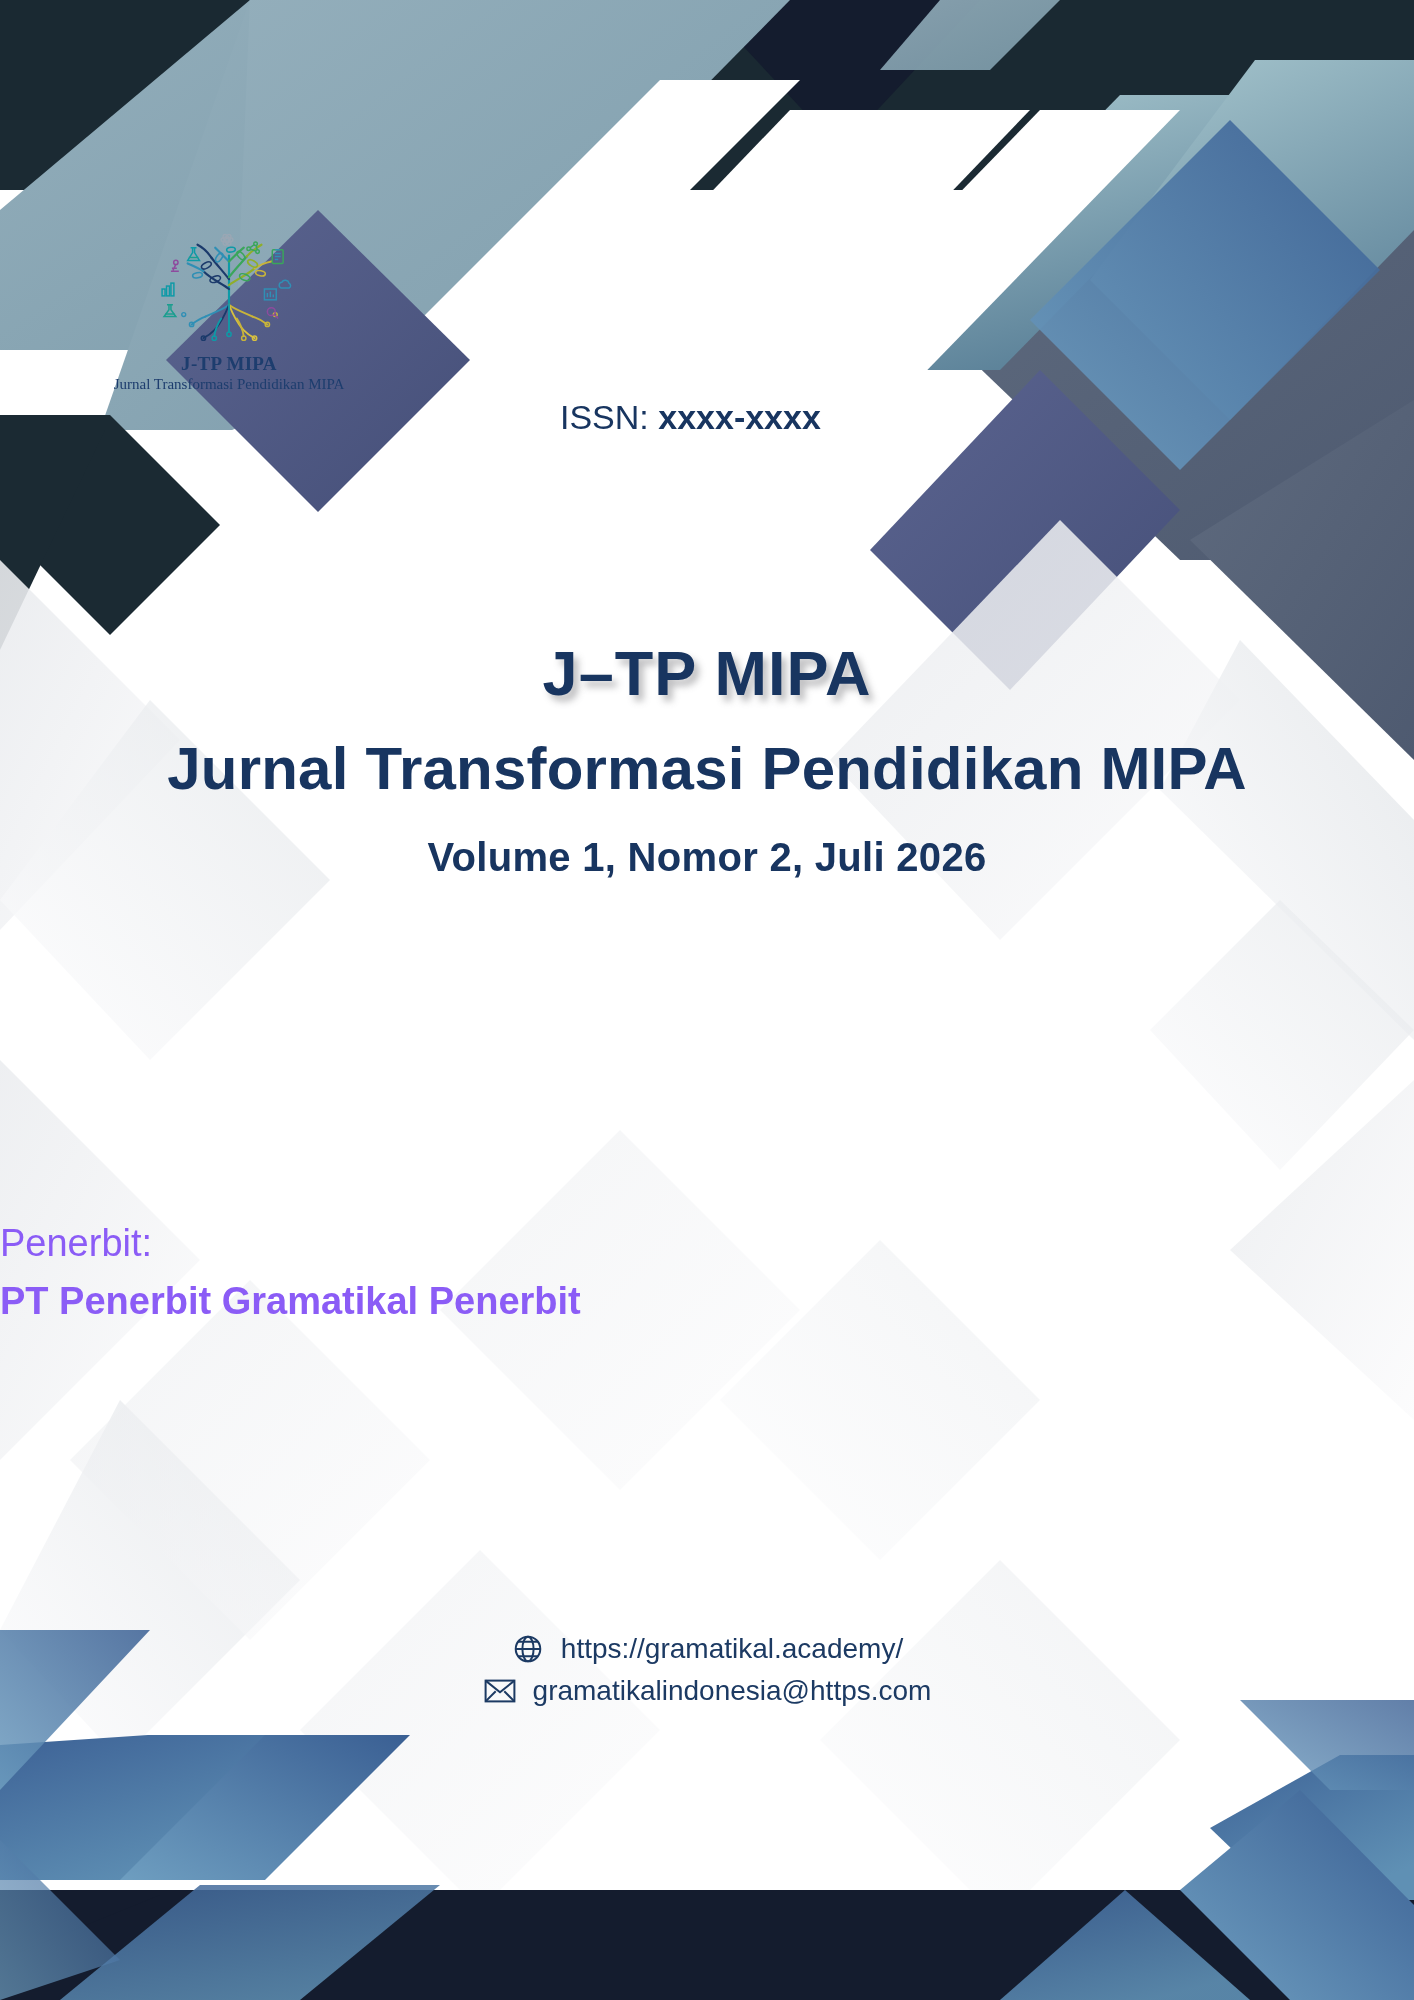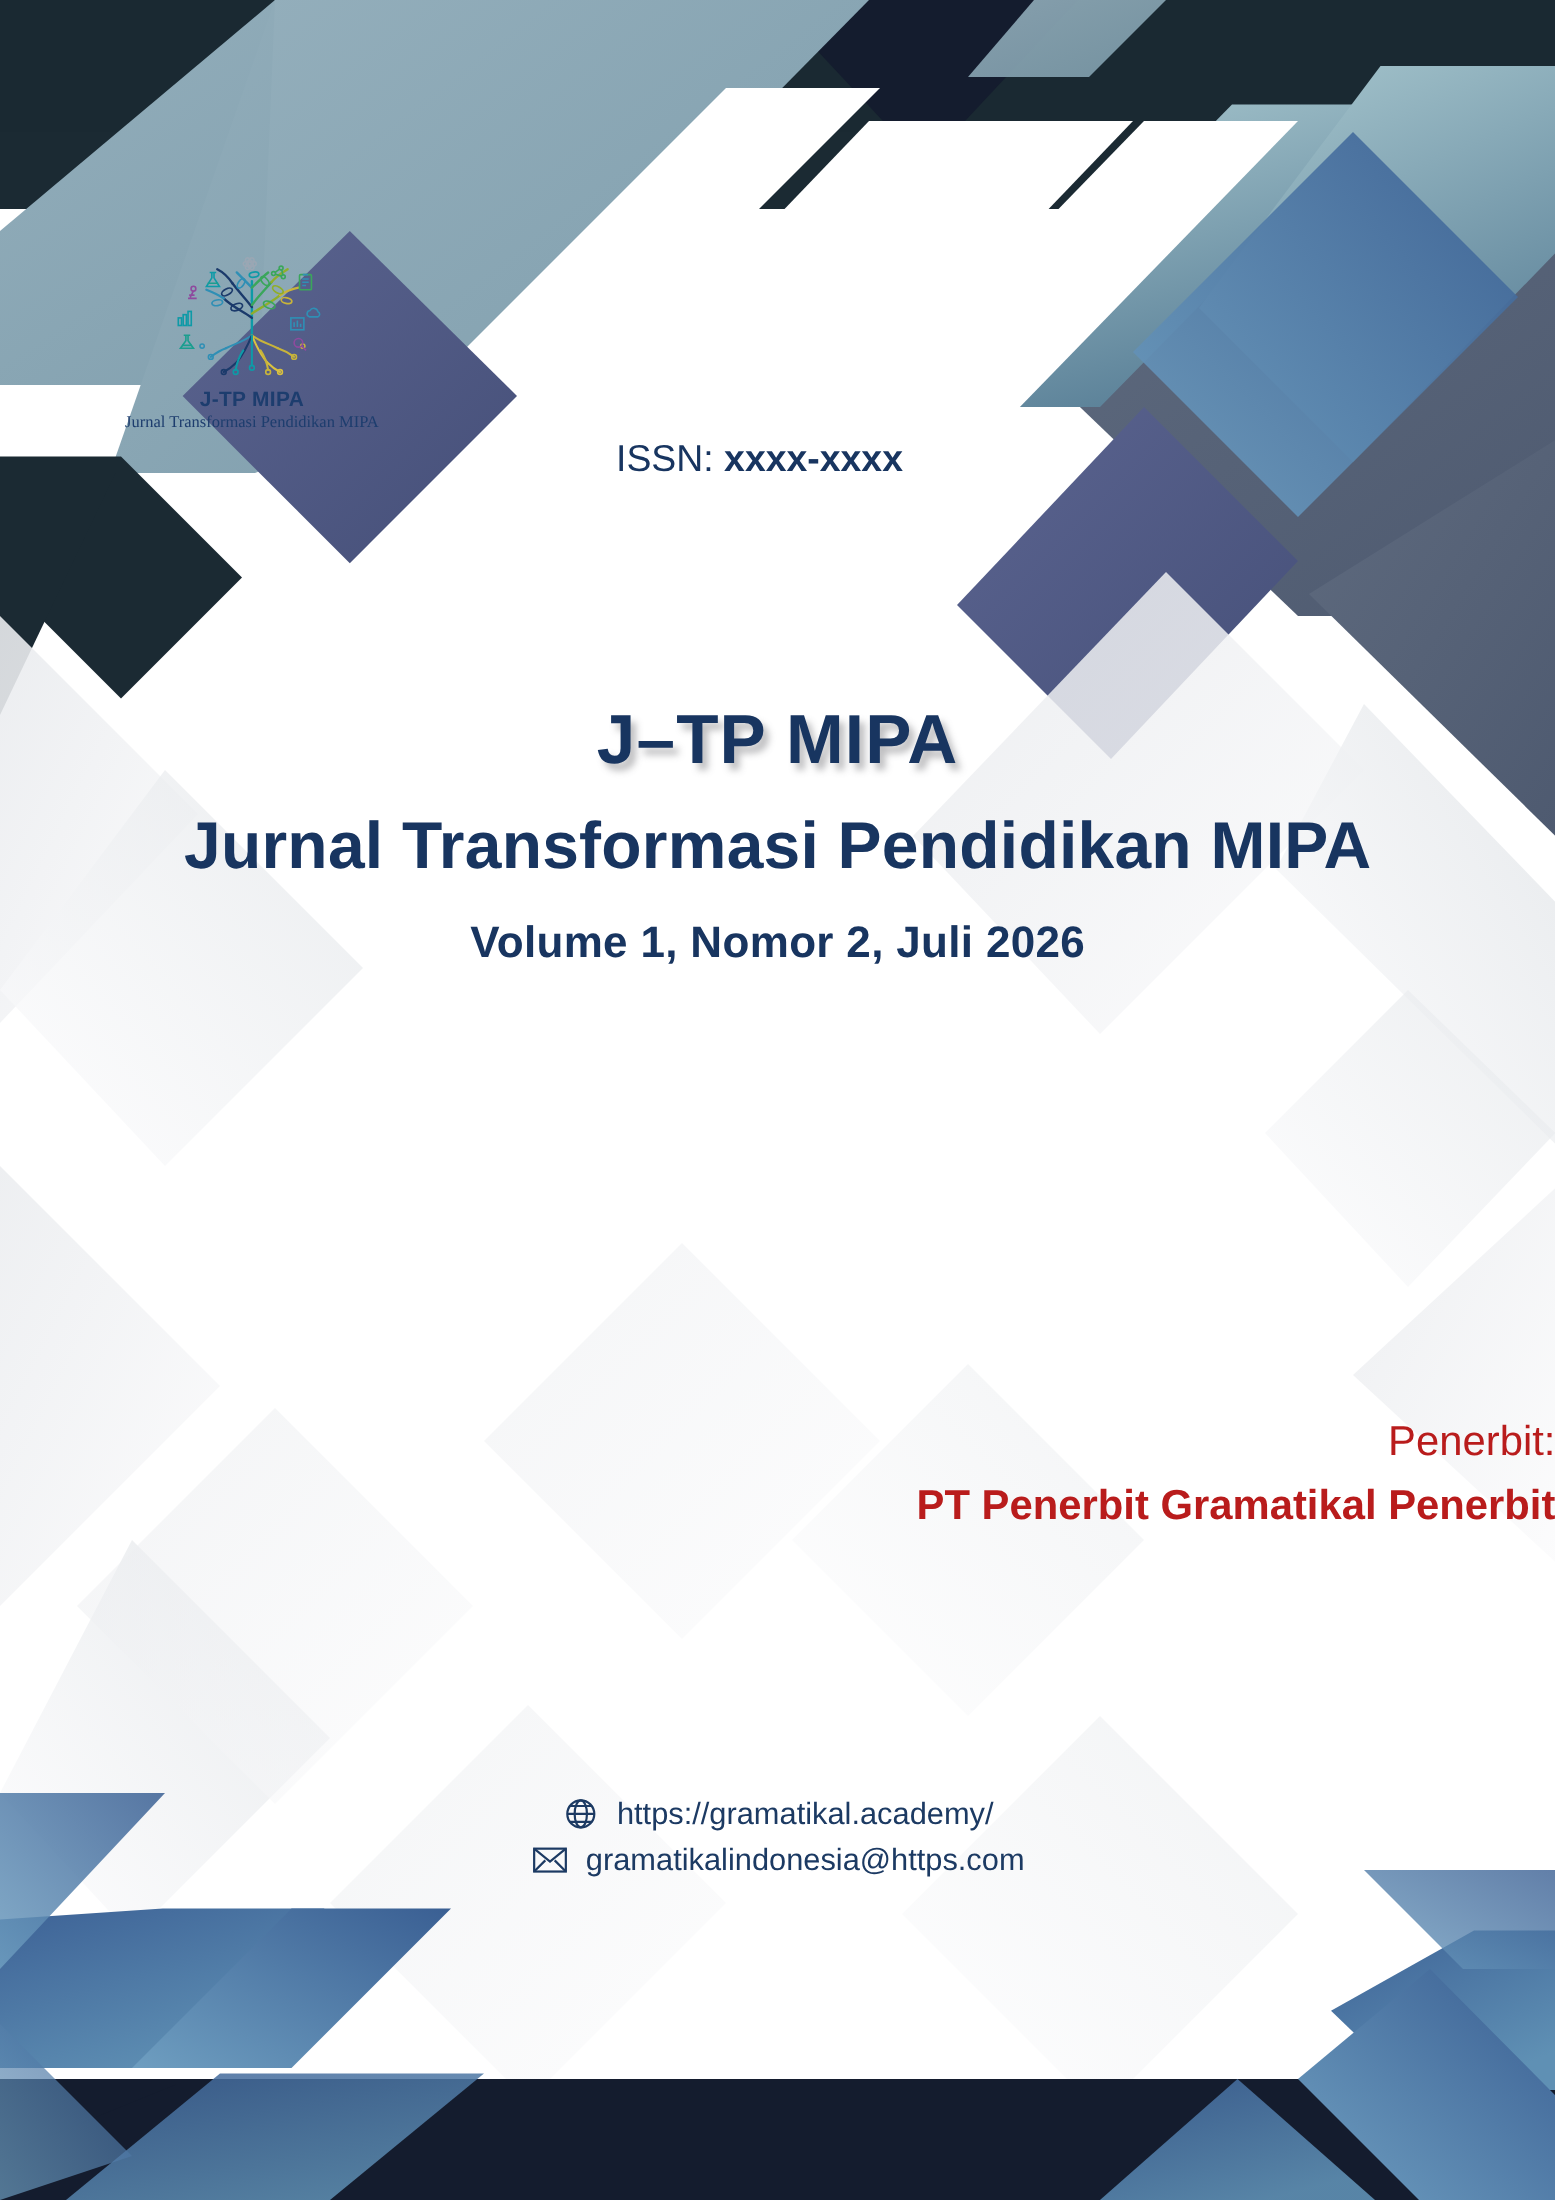"J-TP MIPA" .logo-title { font-family: Liberation Sans, sans-serif -> Liberation Serif, serif }
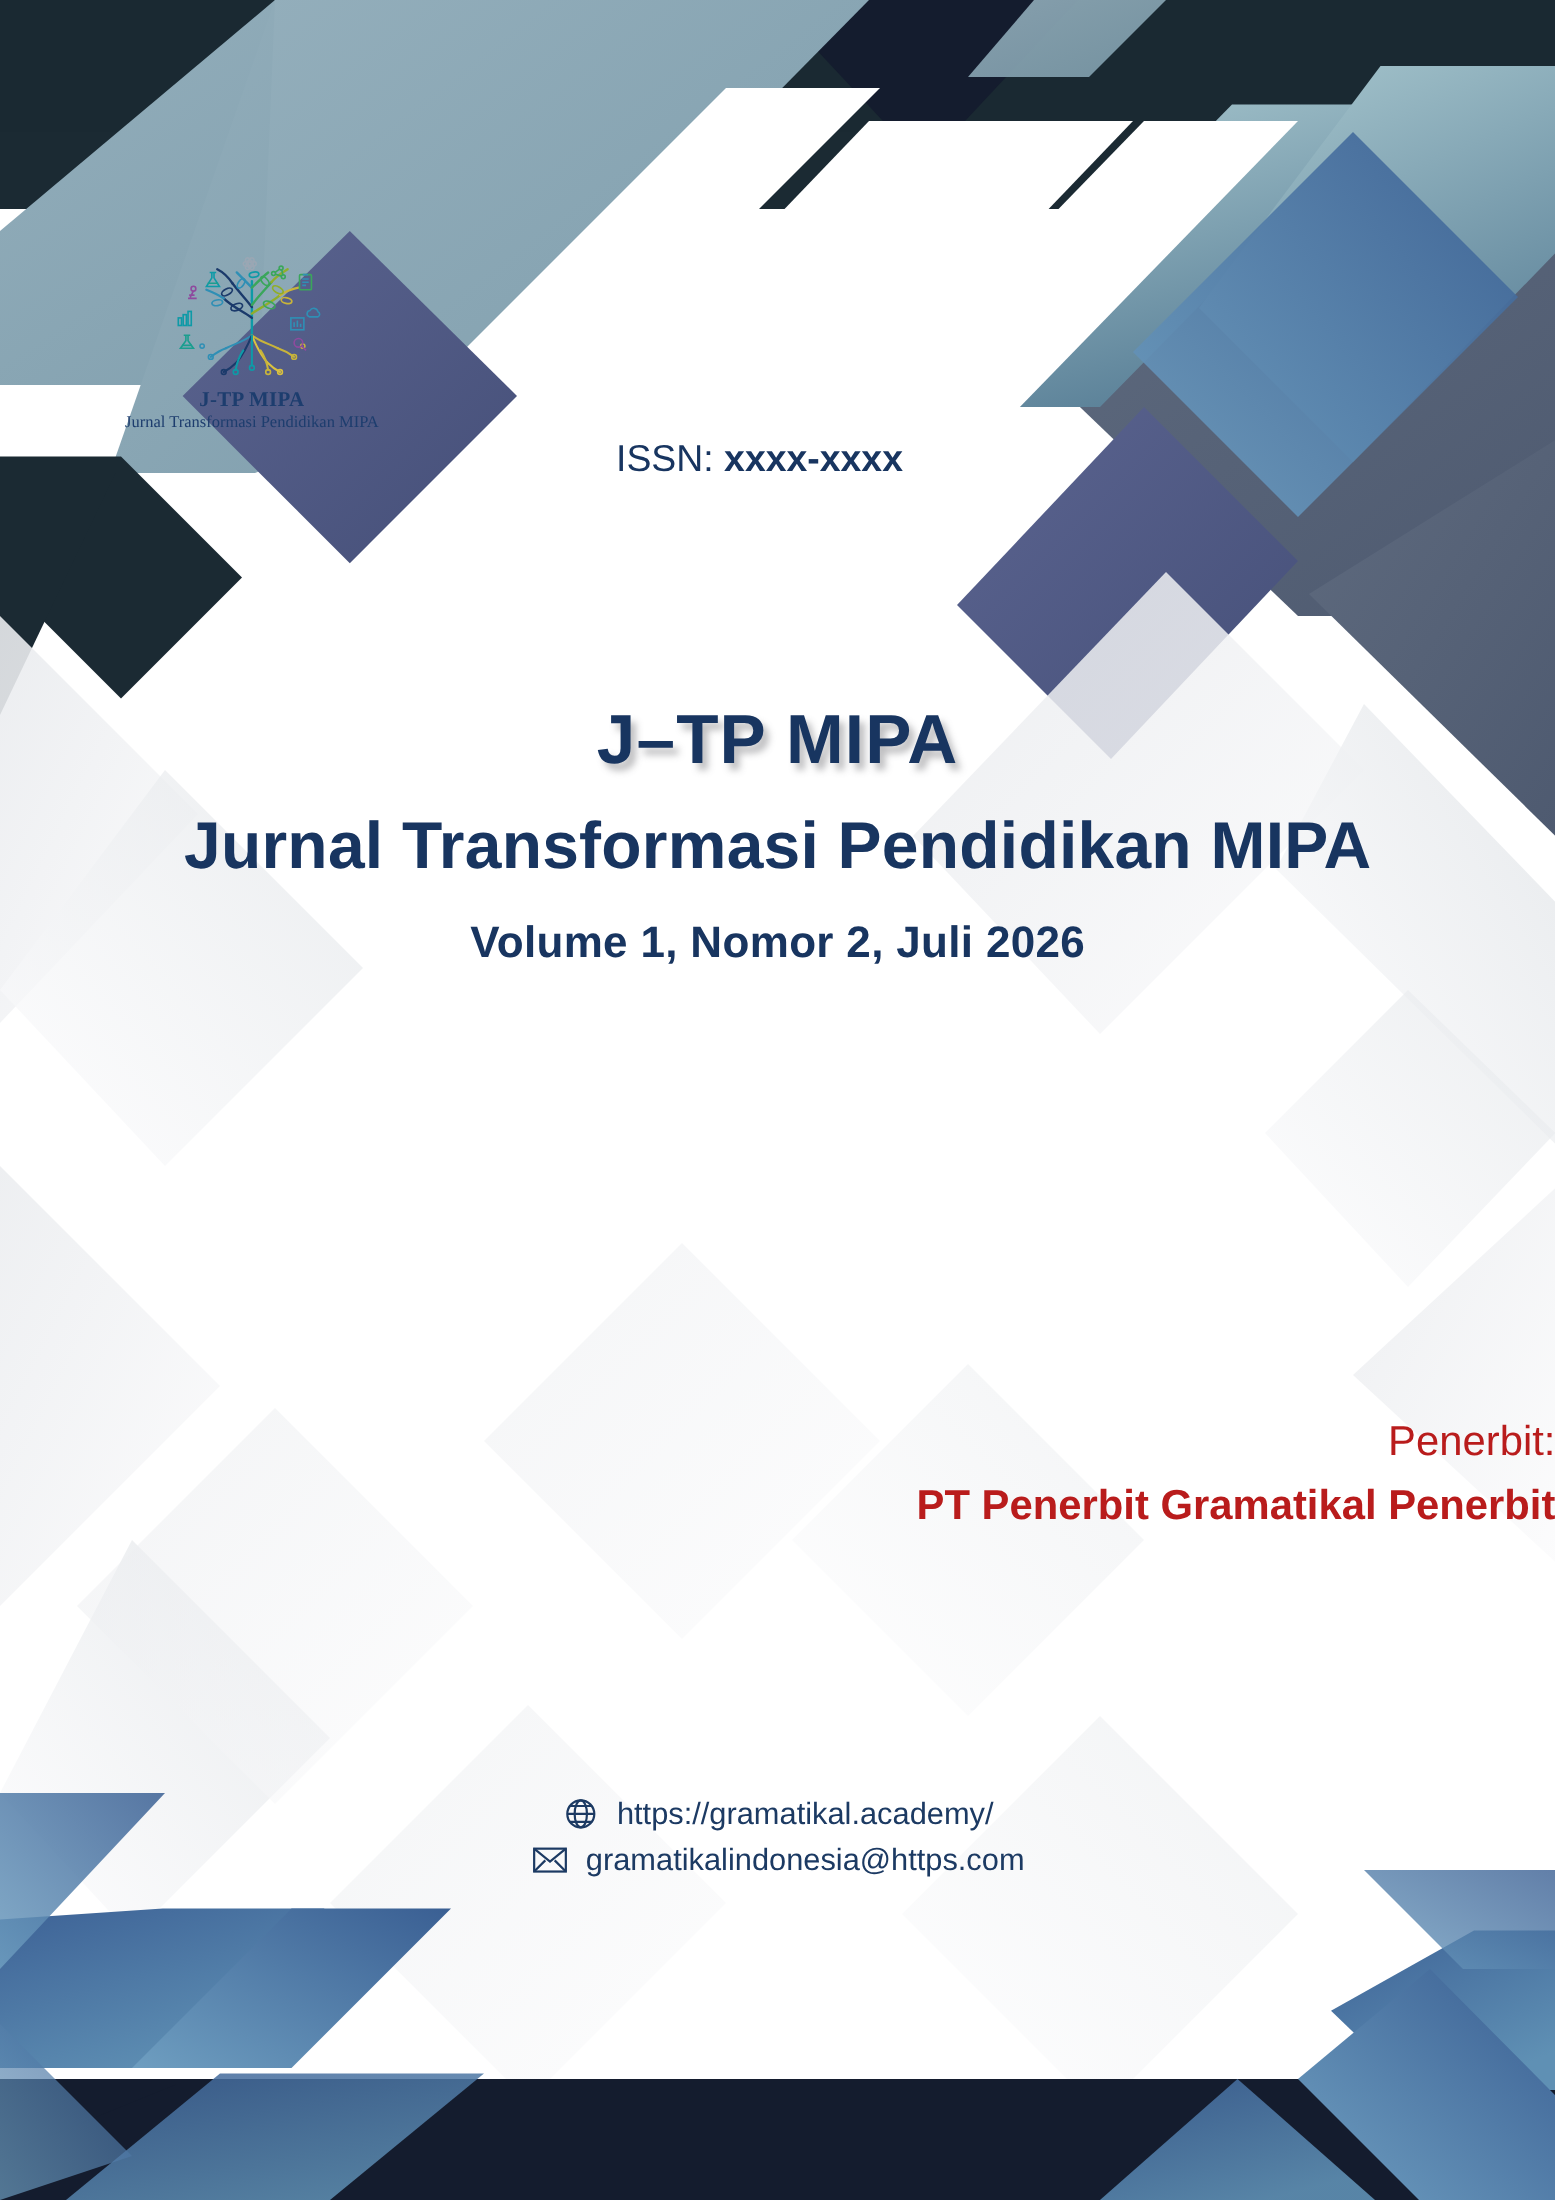"Penerbit:" .publisher-block { color: #b91c1c -> #8b5cf6; text-align: right -> left; top: 1285px -> 1217px }
